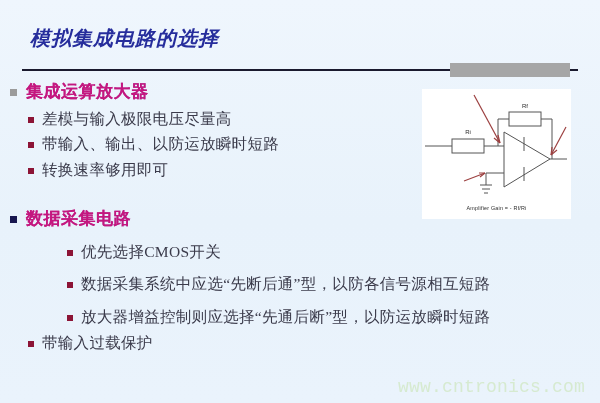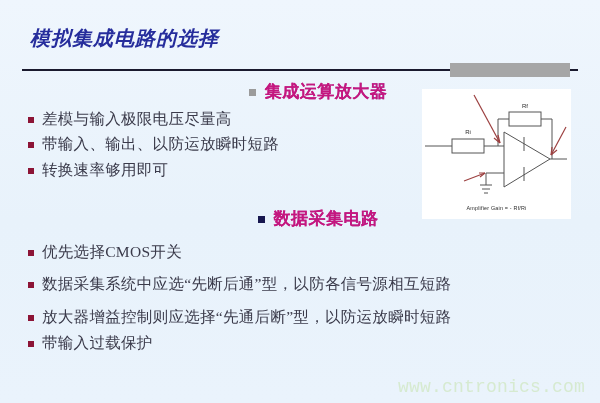"集成运算放大器" .lvl1 { justify-content: center -> none; padding-left: 36px -> 10px }
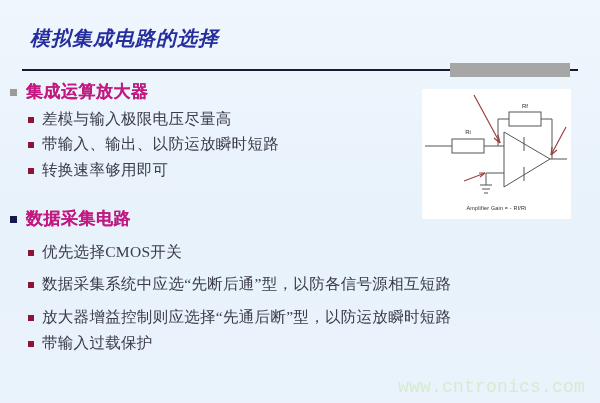"优先选择CMOS开关" .lvl2.spaced { margin-left: none -> 39px }
